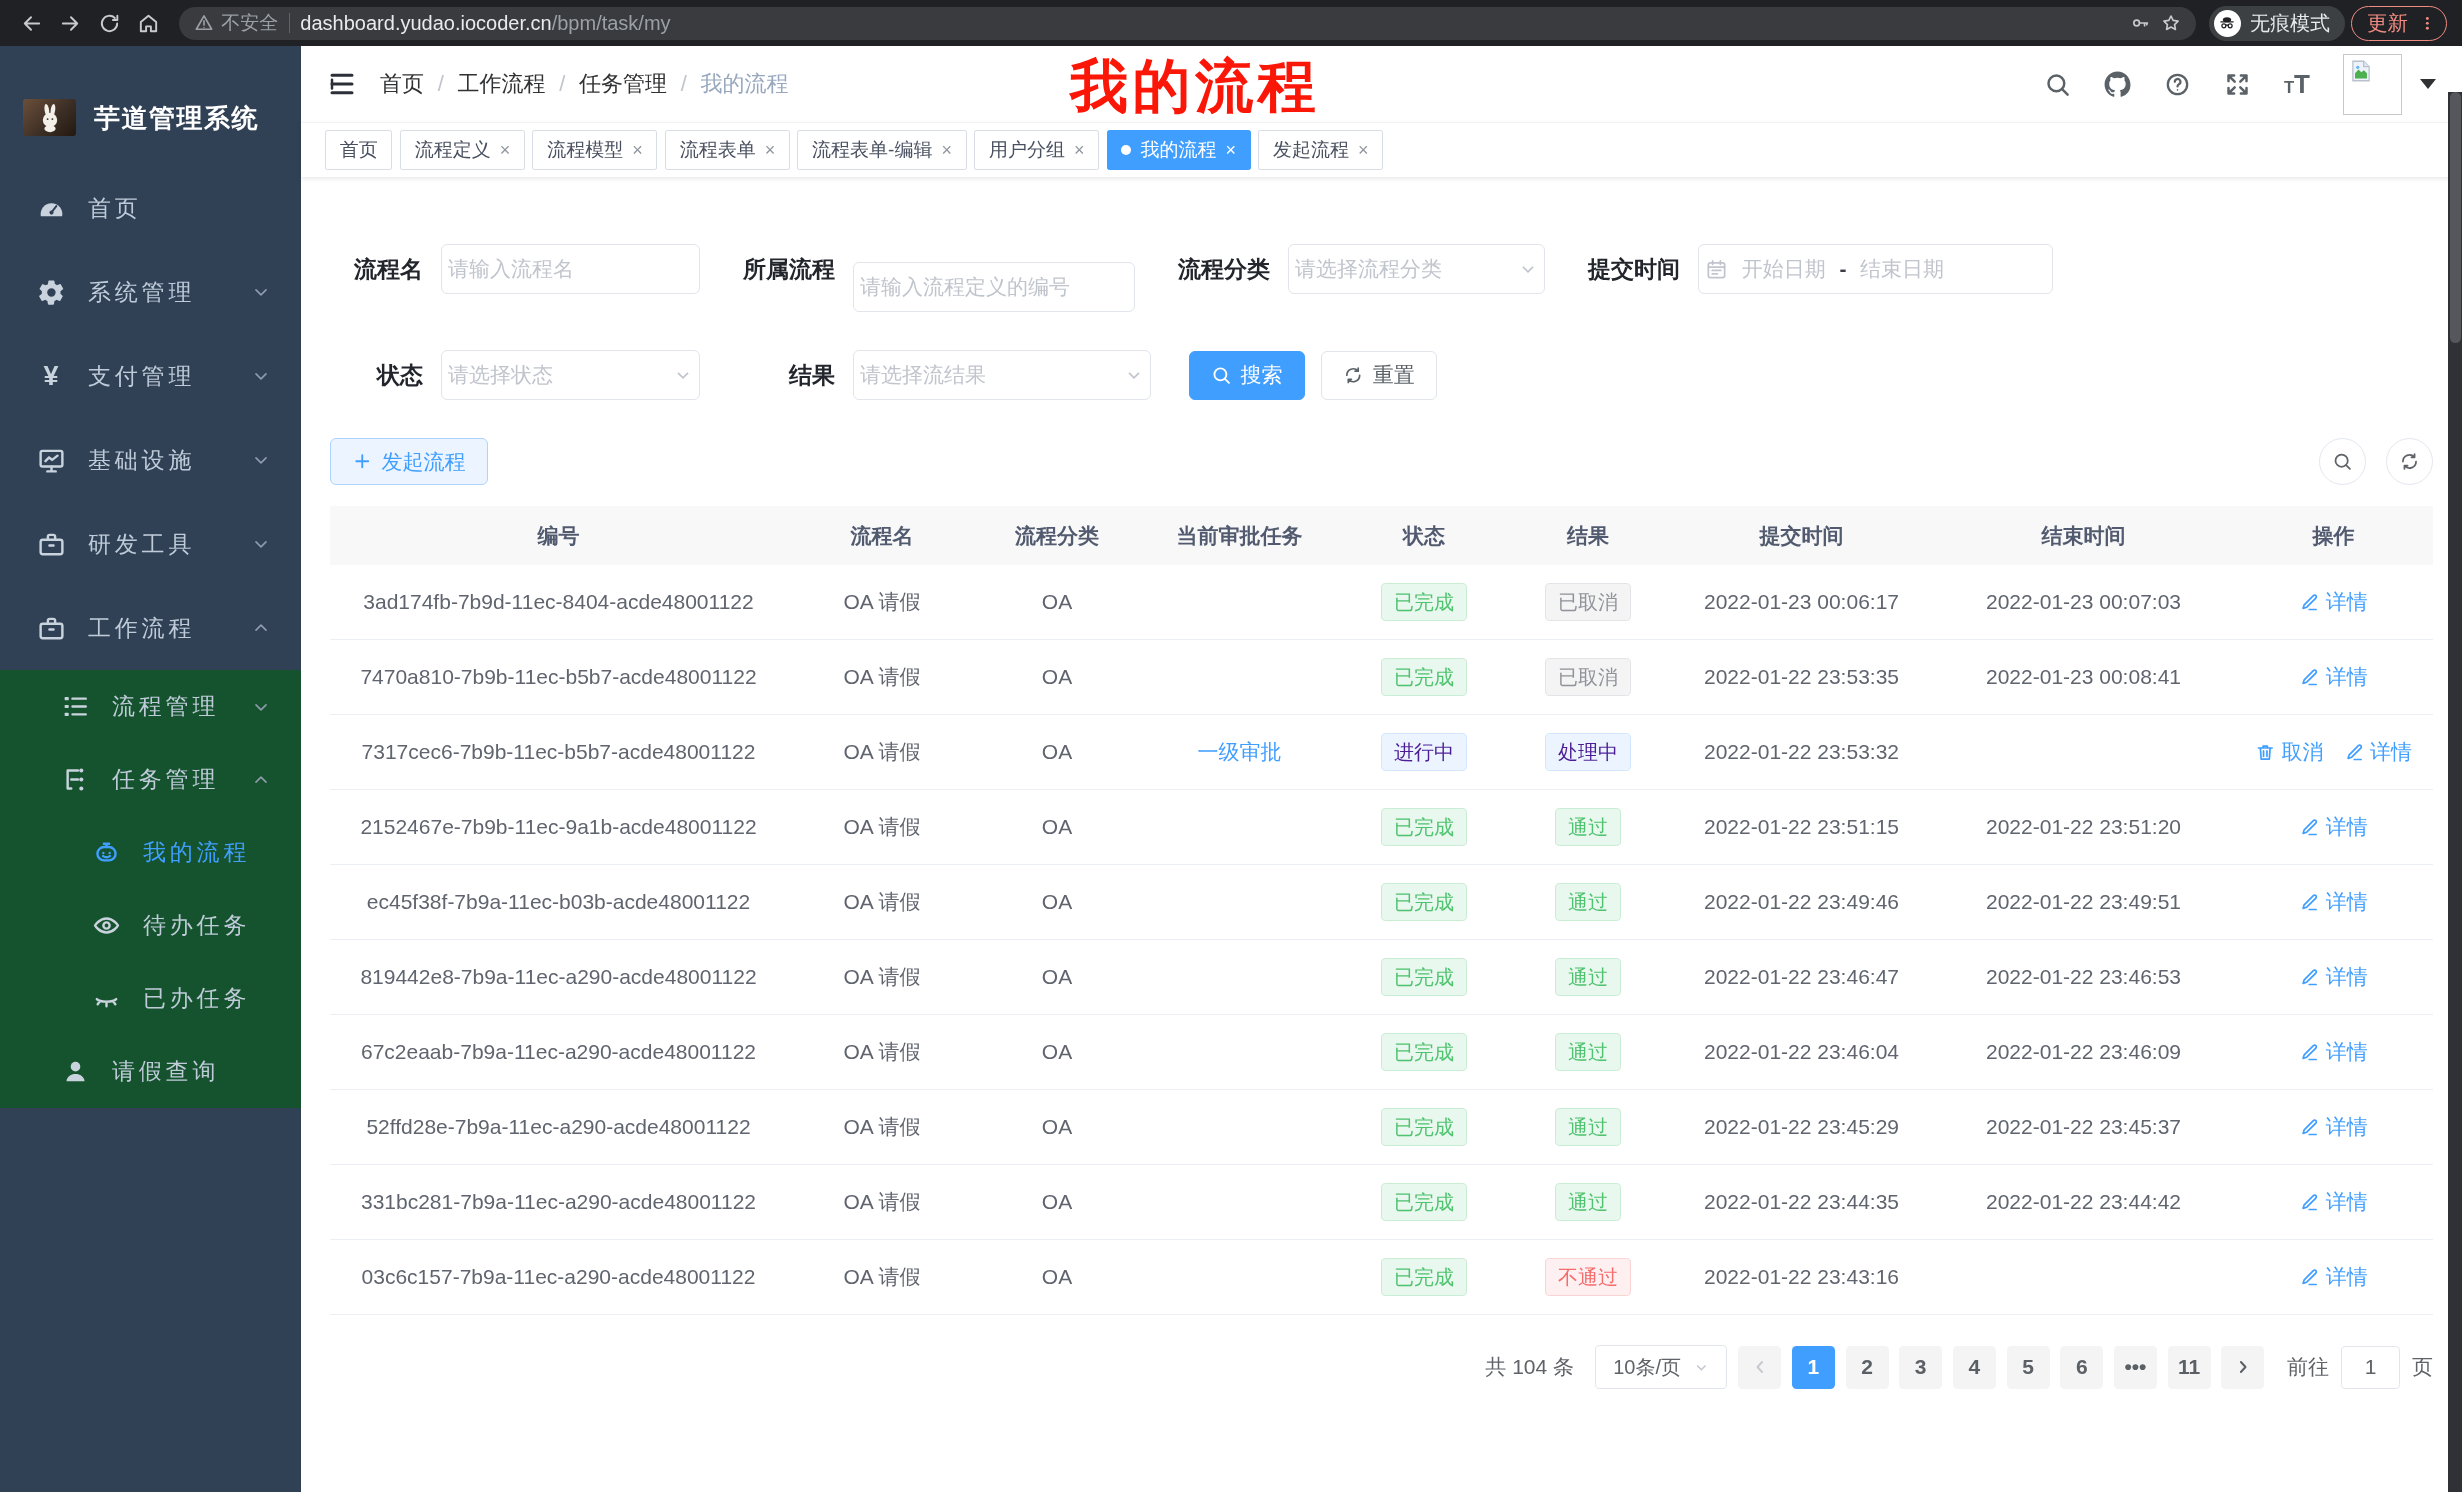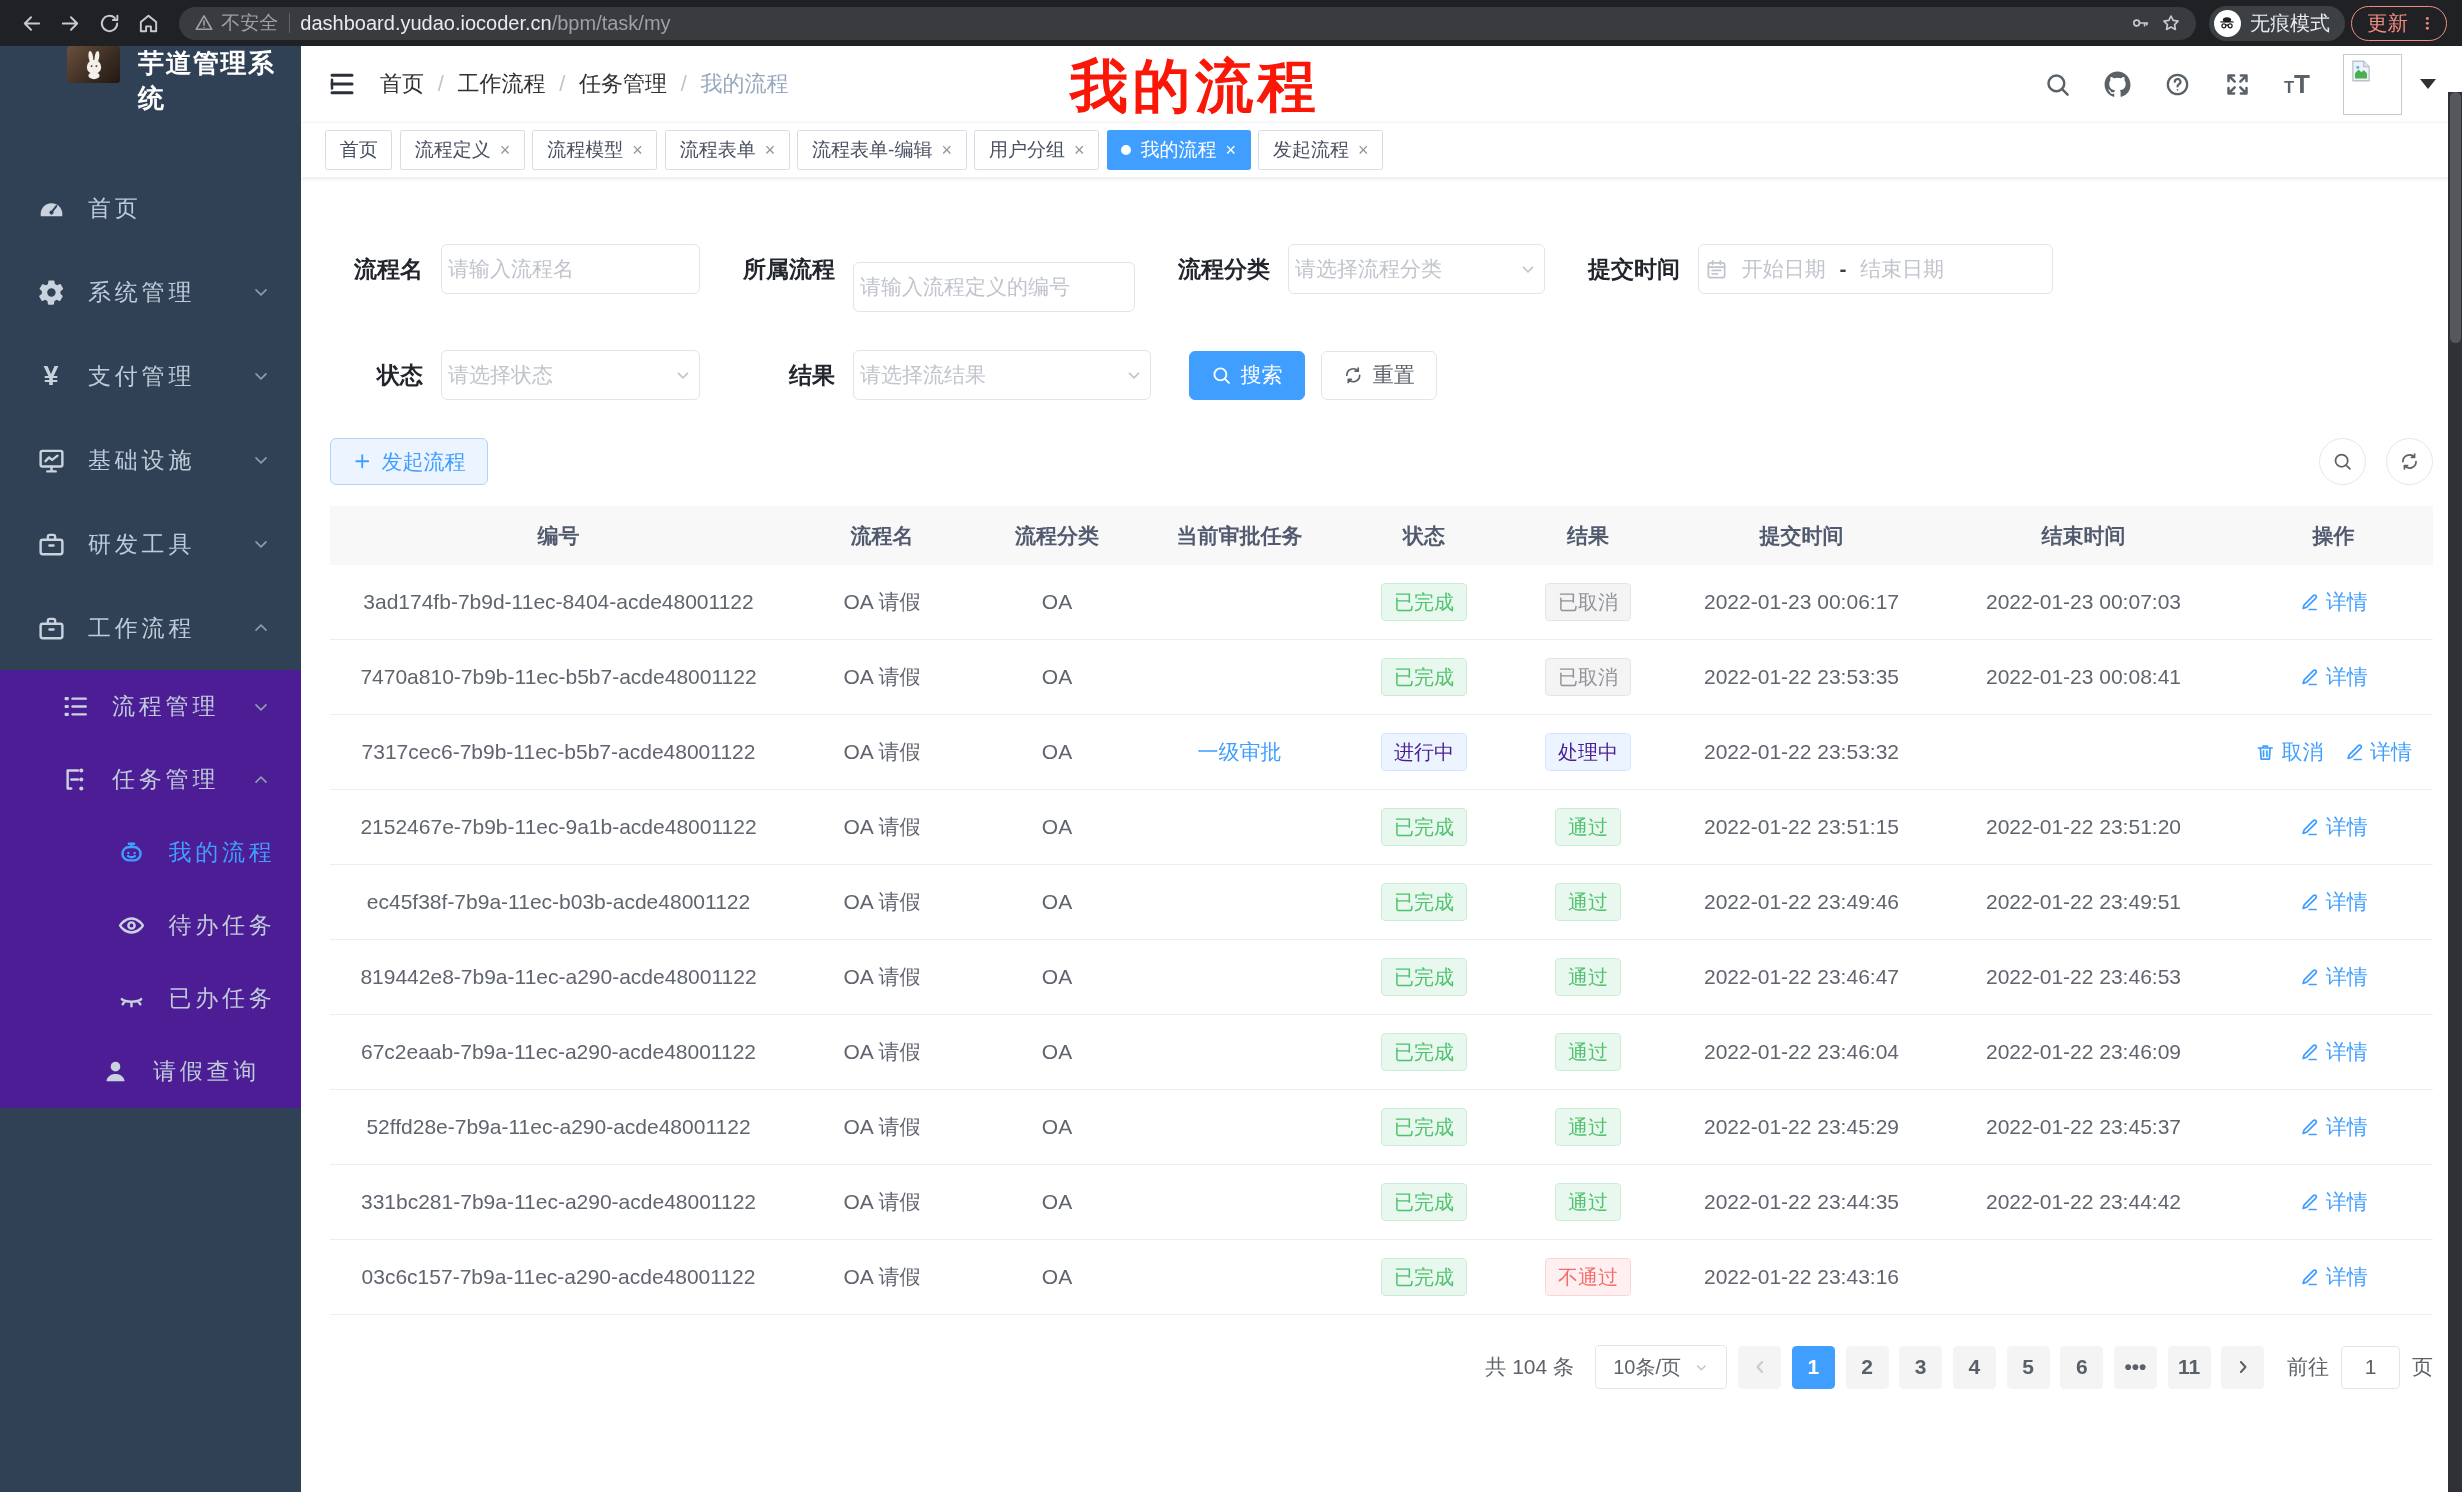"芋道管理系统" .logo-row { align-items: flex-start -> flex-end; padding-left: 67px -> 23px }
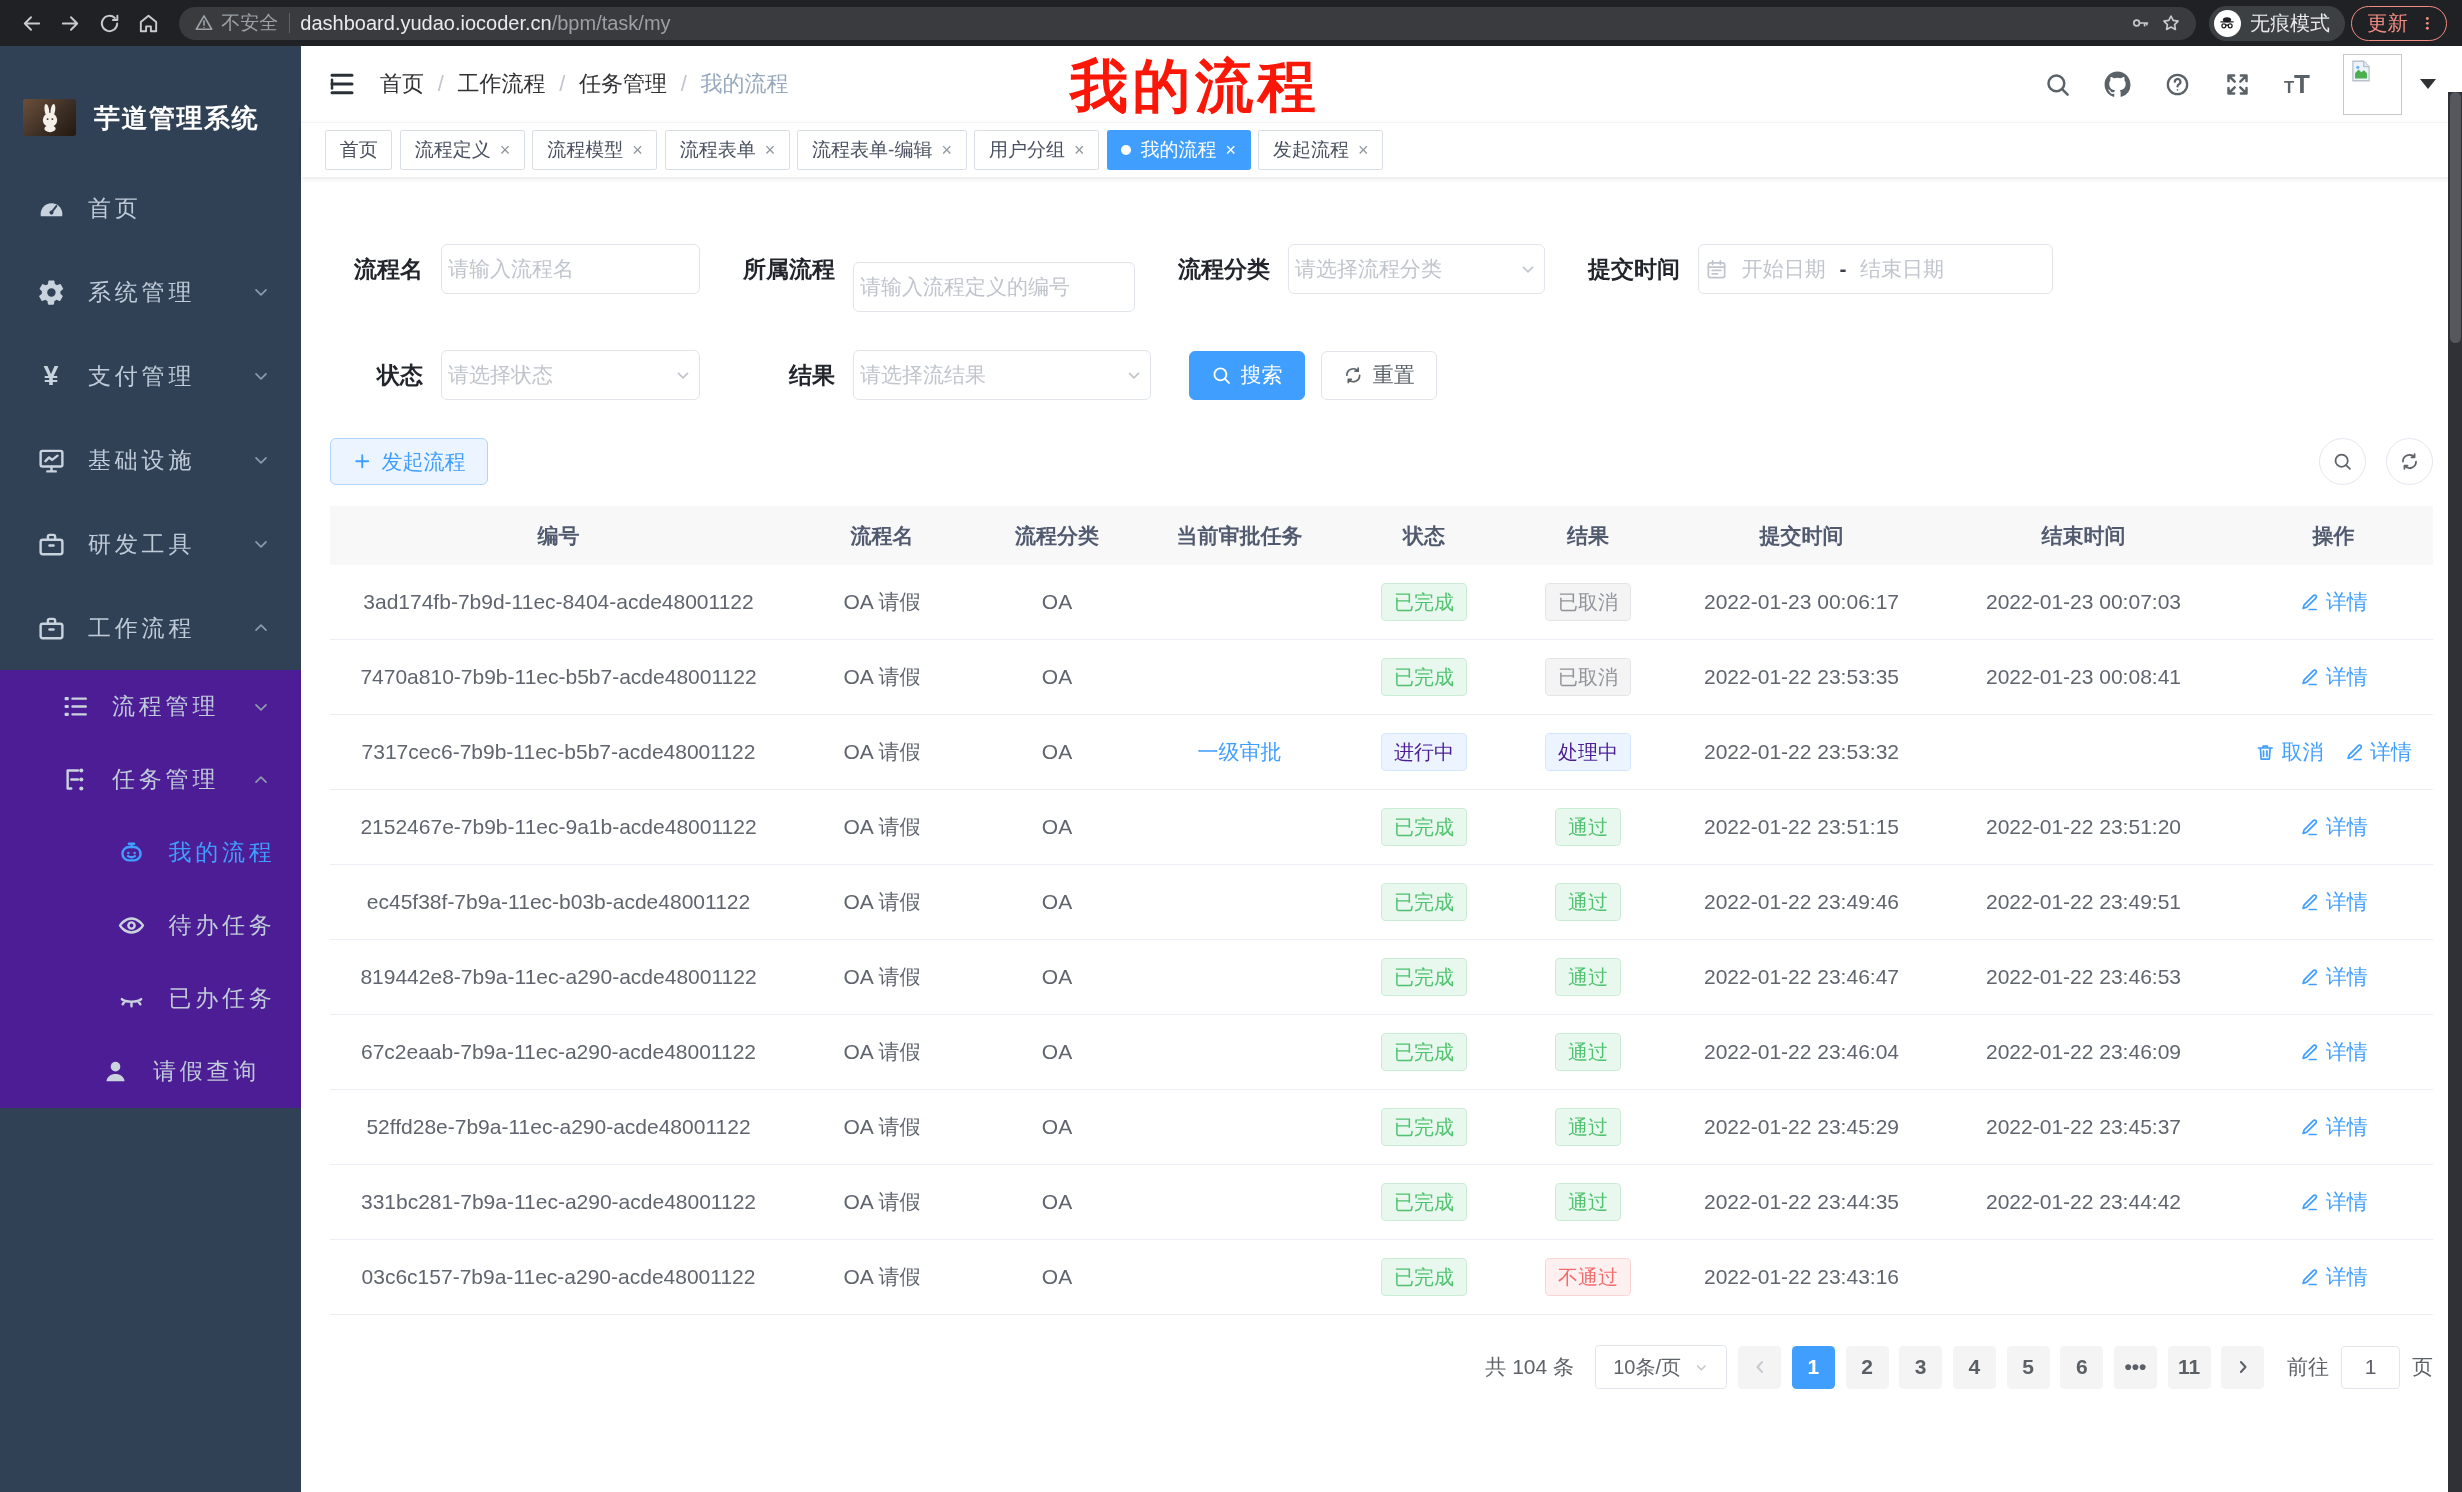"流程管理" .menu-item.sub { background: #4c1d95 -> #14532d; justify-content: center -> none }
